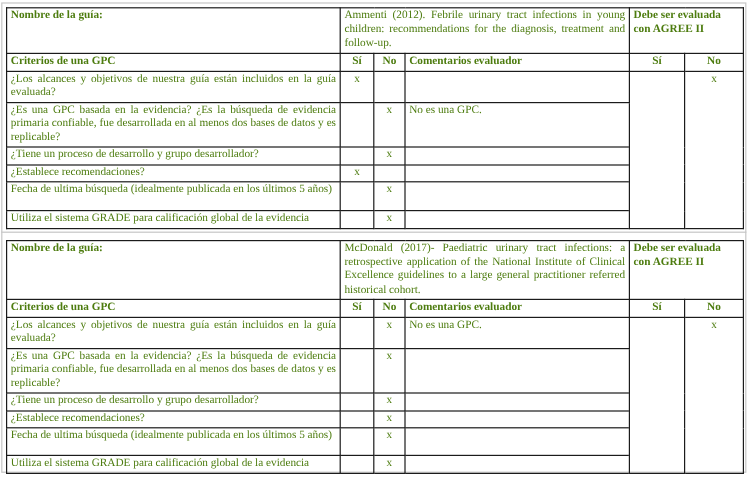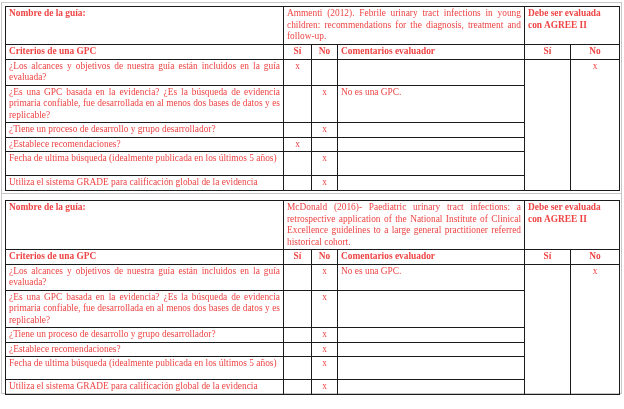"Nombre de la guía:" .canvas { color: #ef4444 -> #4d7c0f }
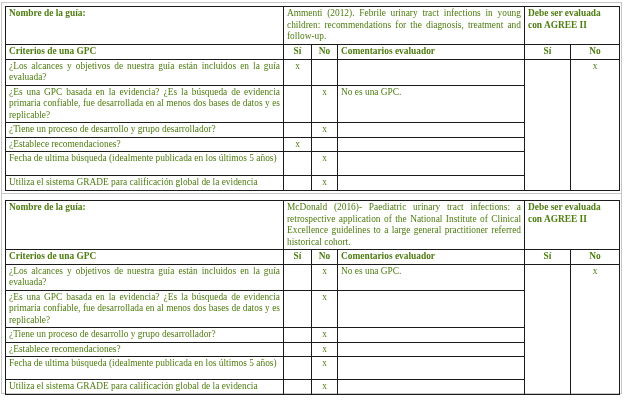"McDonald (2016)- Paediatric urinary" td.cite { text: 2016 -> 2017 }
